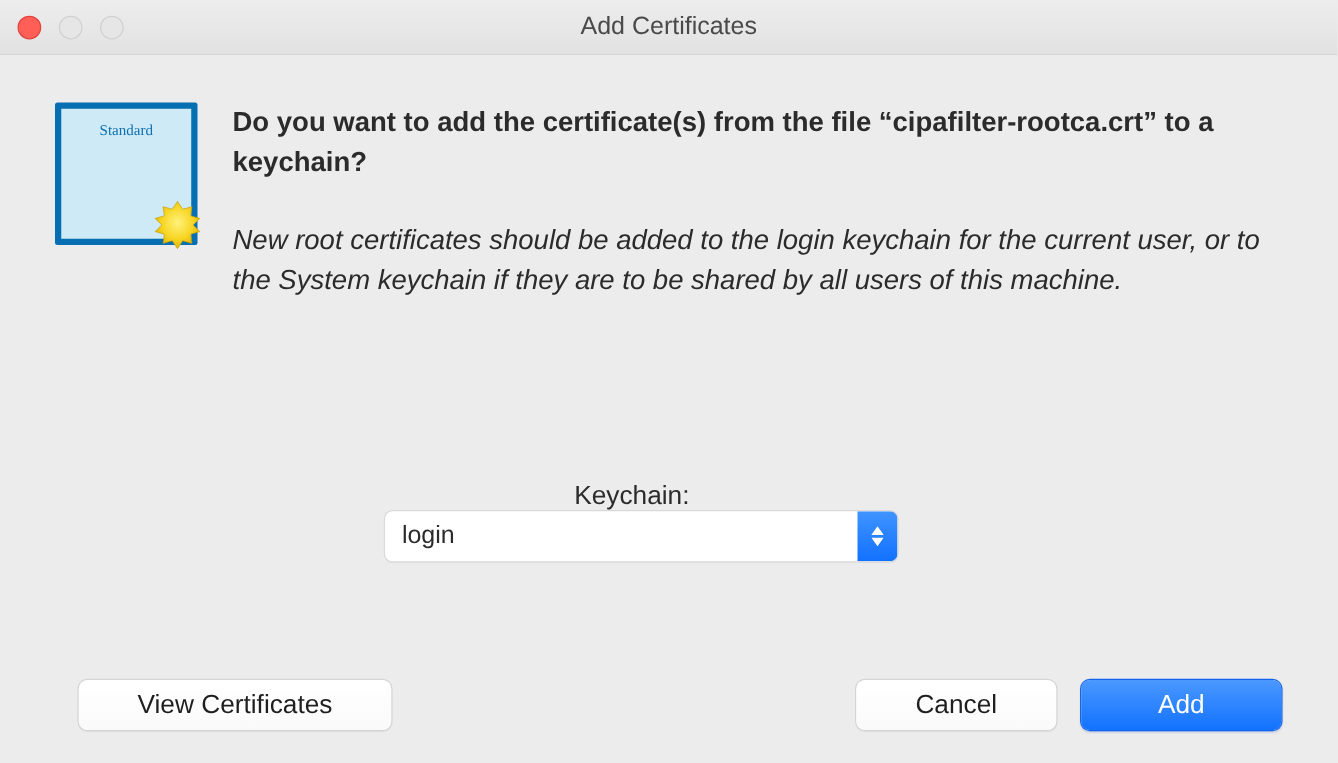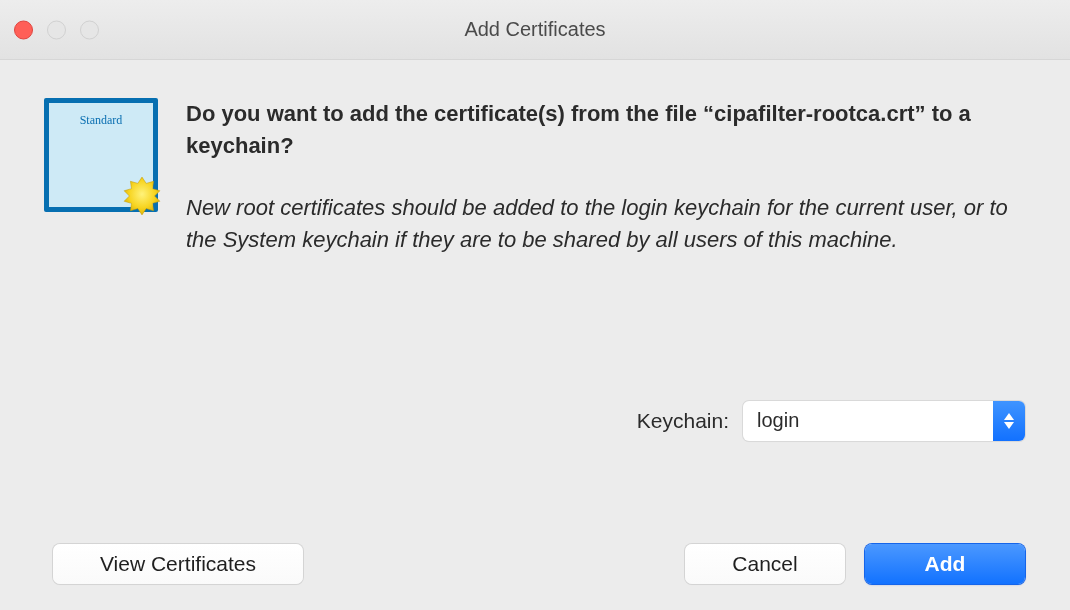"Add Certificates" .titlebar { height: 60px -> 44px }
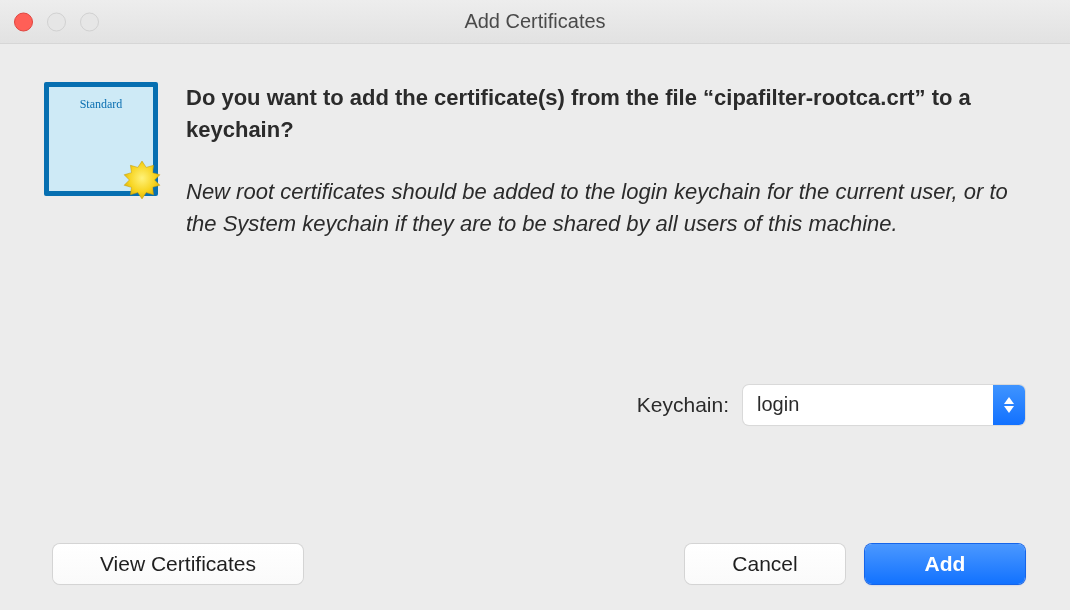"Keychain:" .keychain-row { flex-direction: none -> column }
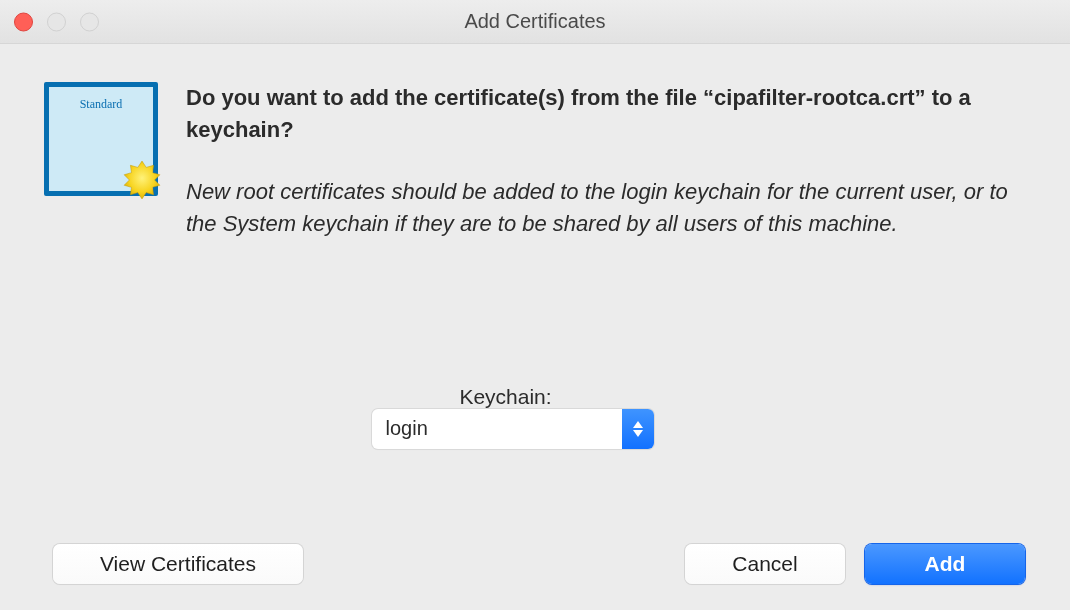"login" .select-wrap { width: 282px -> 410px }
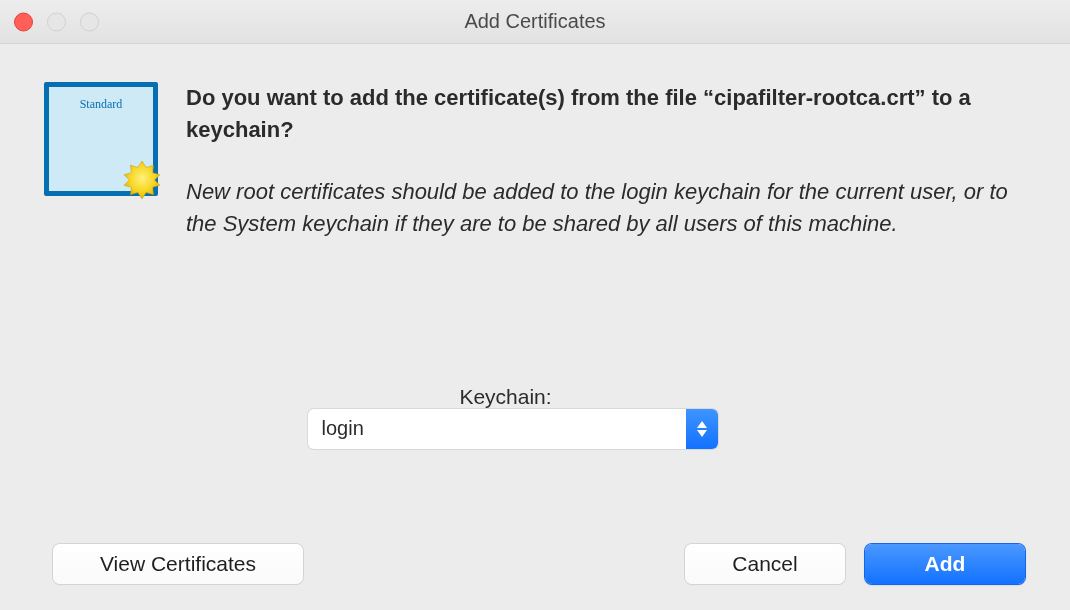"View Certificates" .button-row { left: 8px -> 18px }
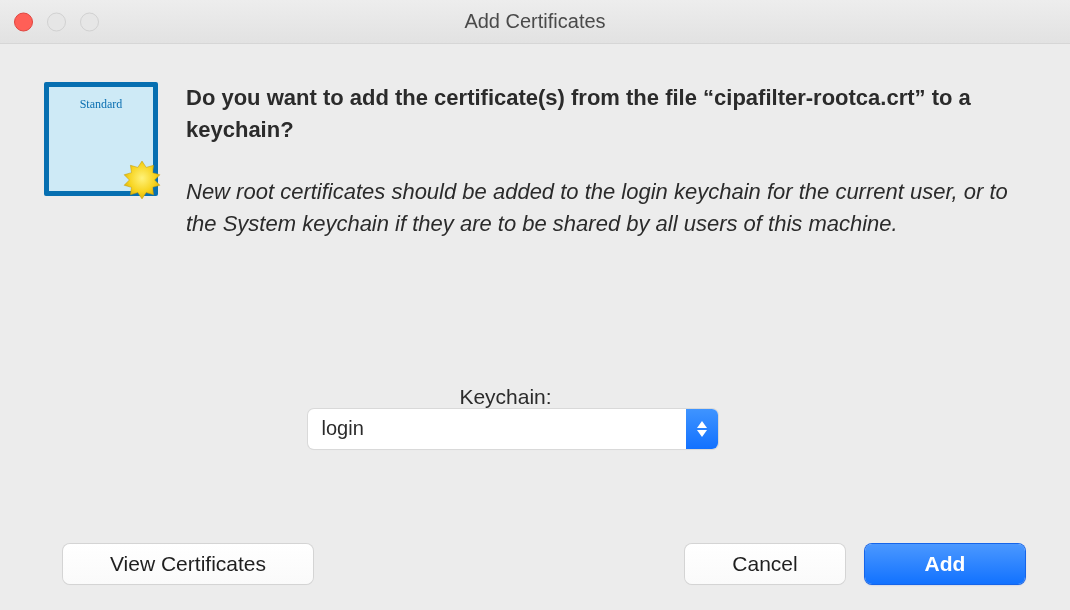"Add" .btn-add { font-weight: bold -> none }
